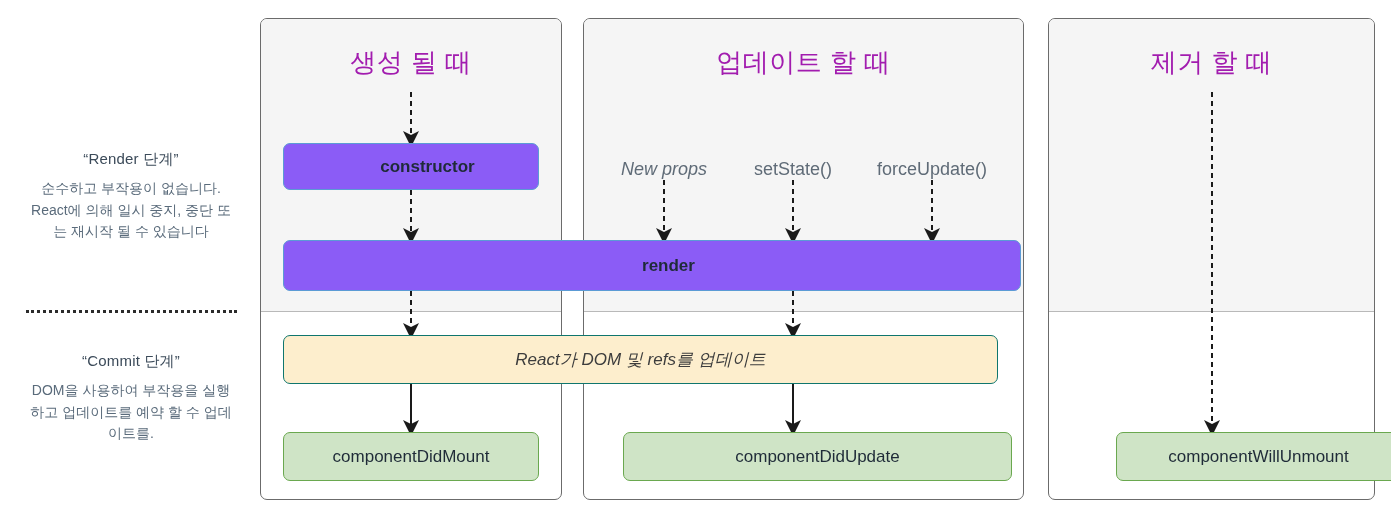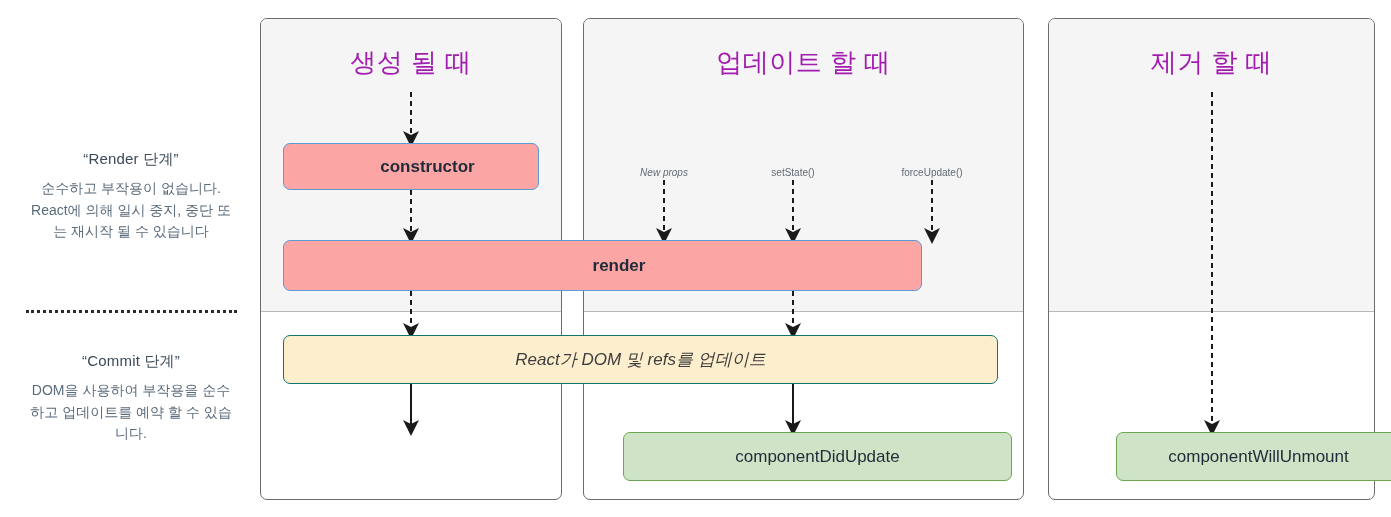"constructor" .box.blue { background: #fca5a5 -> #8b5cf6 }
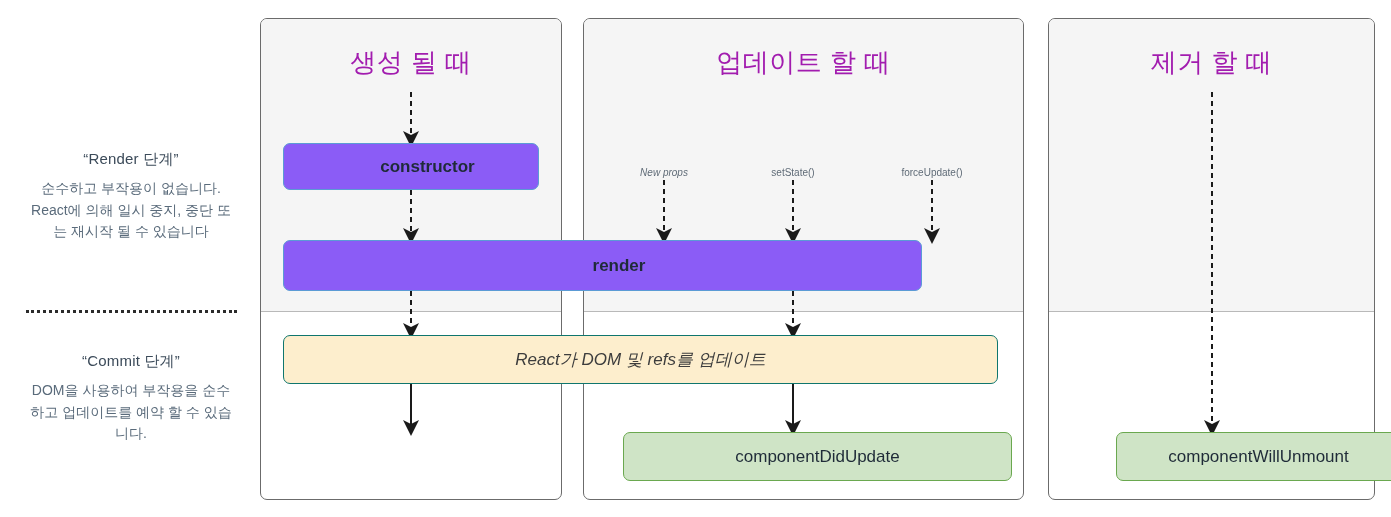"New props" .trigger { font-size: 10px -> 18px; margin-top: 8px -> none }
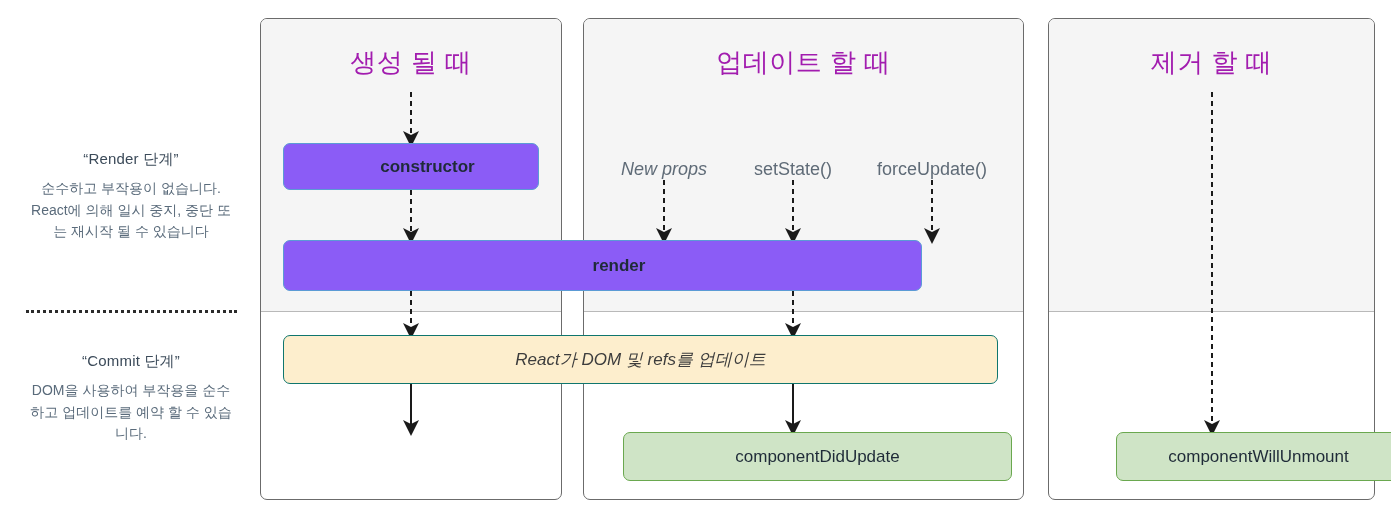"render" #box-render { width: 639px -> 738px }
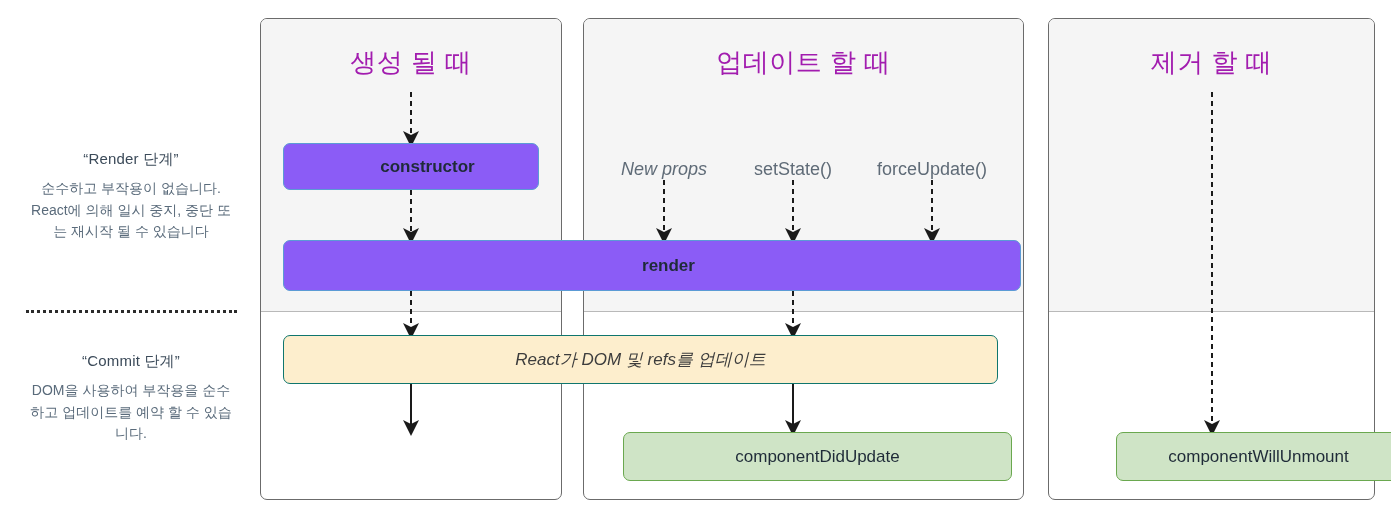"DOM을 사용하여 부작용을 순수하고 업데이트를" div.legend-body { text: 순수하고 업데이트를 예약 할 수 있습니다 -> 실행하고 업데이트를 예약 할 수 업데이트를 }
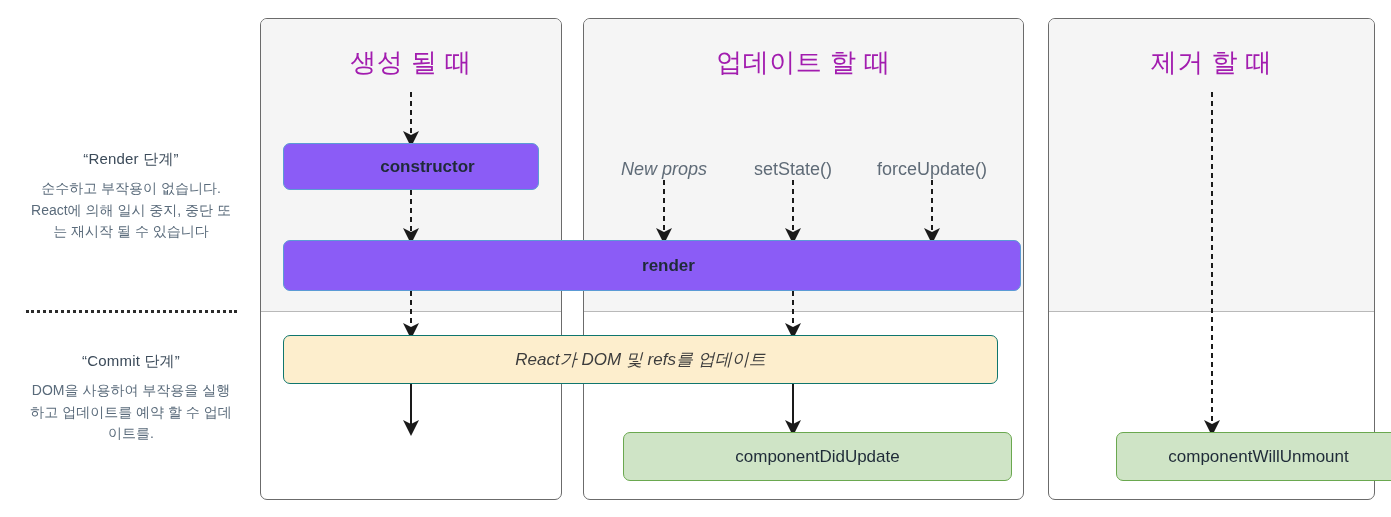"componentDidMount" div.box { html: none -> <div>componentDidMount</div> }
